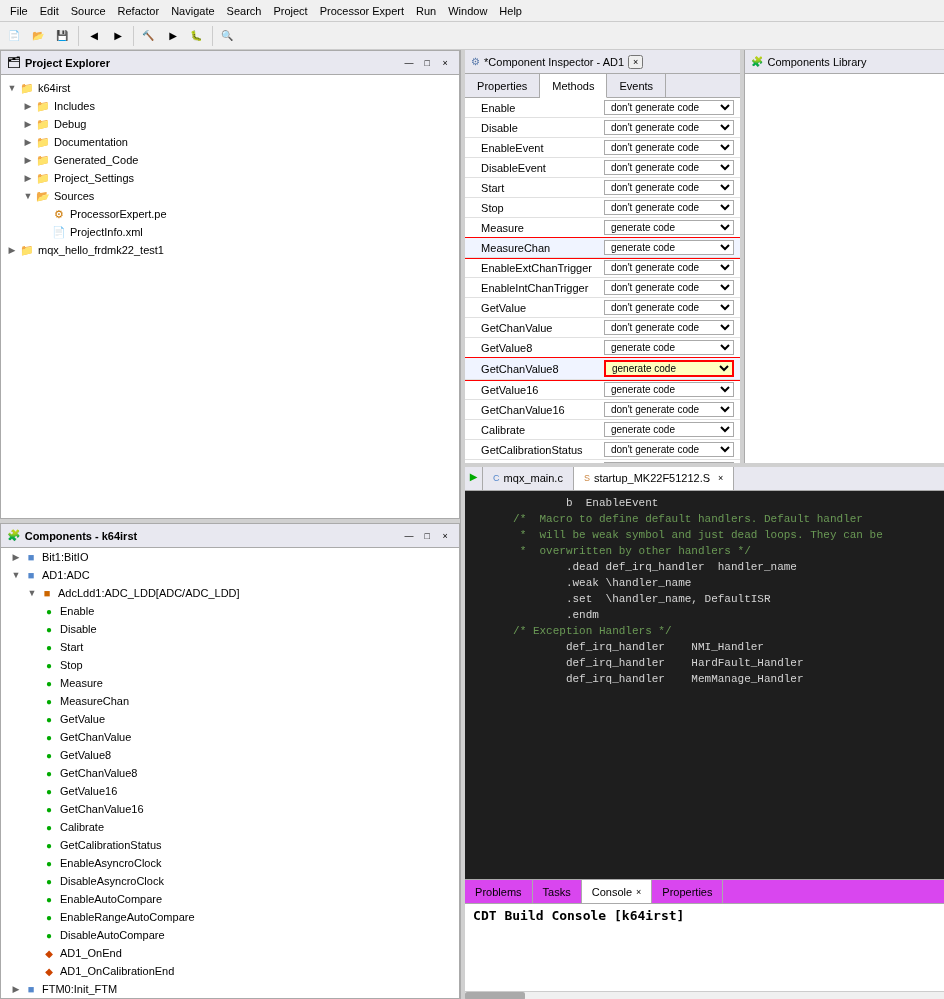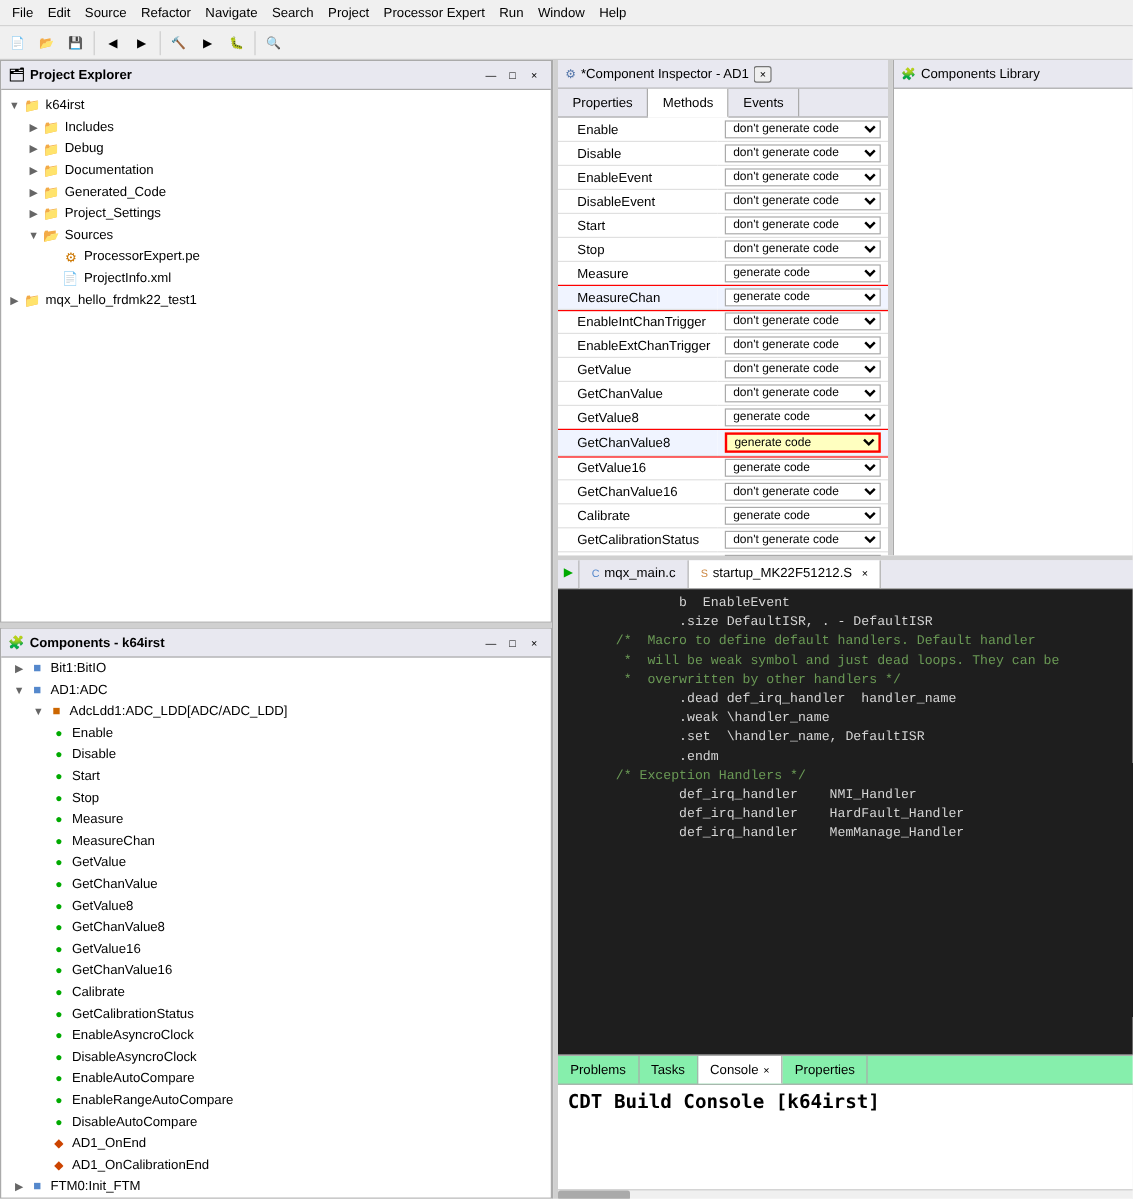"EnableIntChanTrigger" tr { order: before "EnableExtChanTrigger" -> after "EnableExtChanTrigger" }
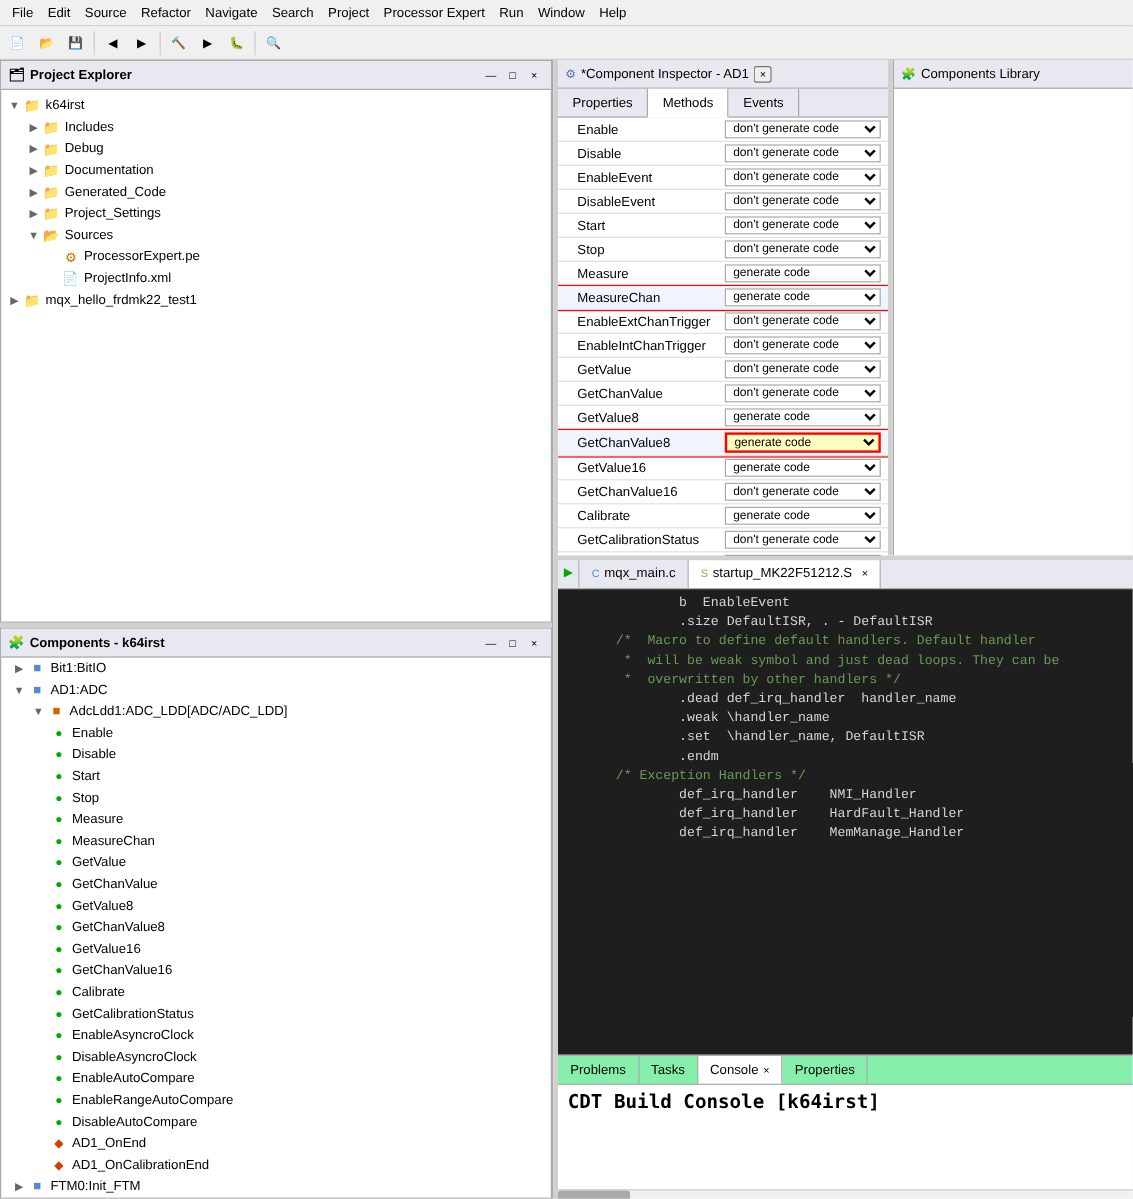".size DefaultISR, . - DefaultISR" div.code-line { html: <div><span></span><span> .size DefaultISR, . - DefaultISR</span></div> -> none }
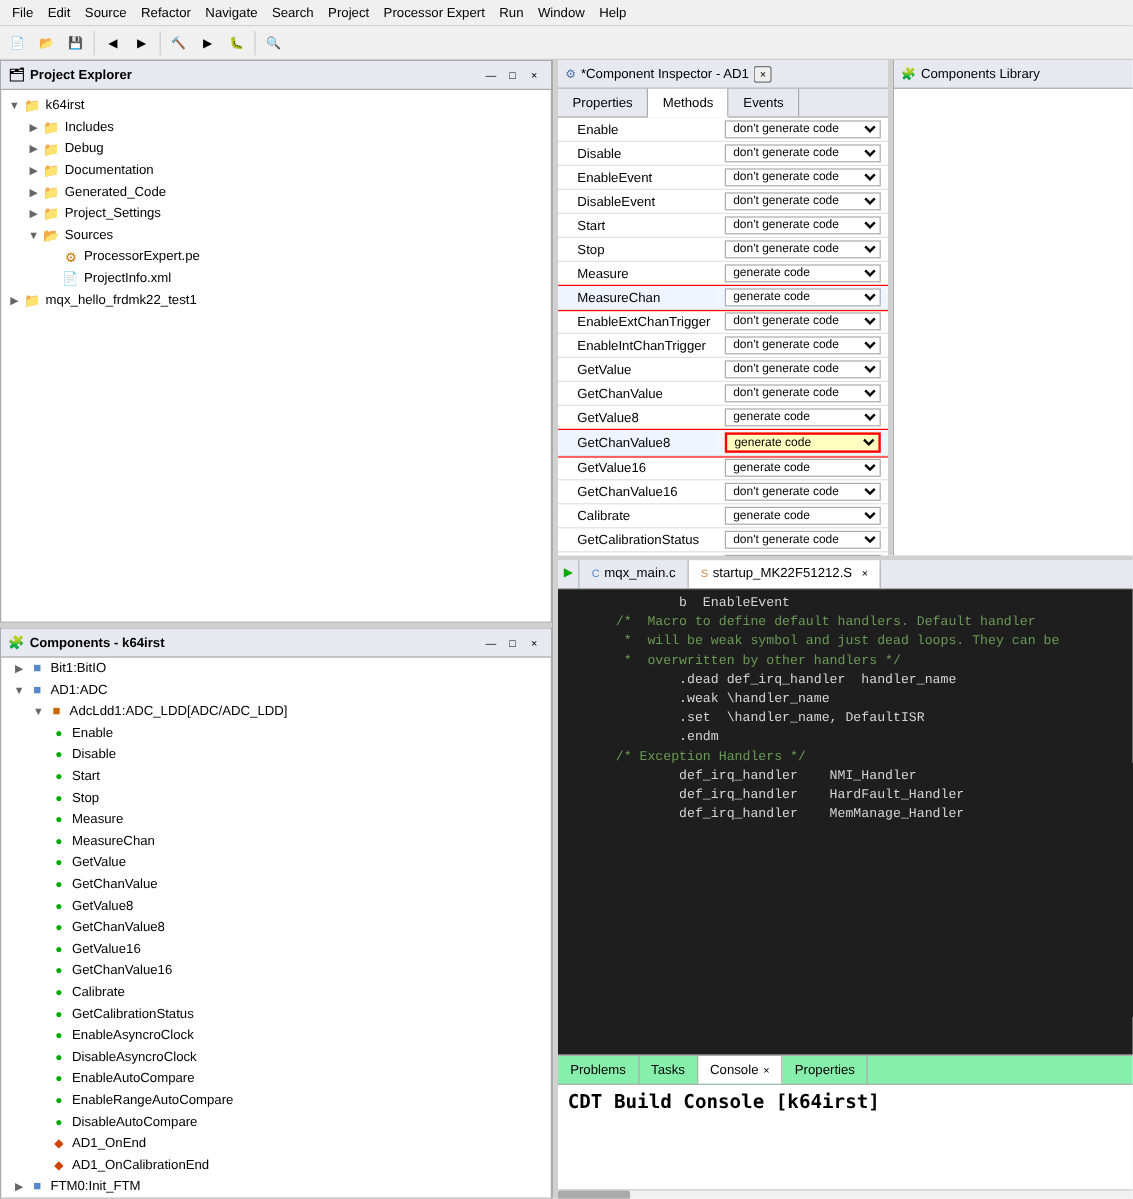"Problems" .console-tabs { background: #86efac -> #d946ef }
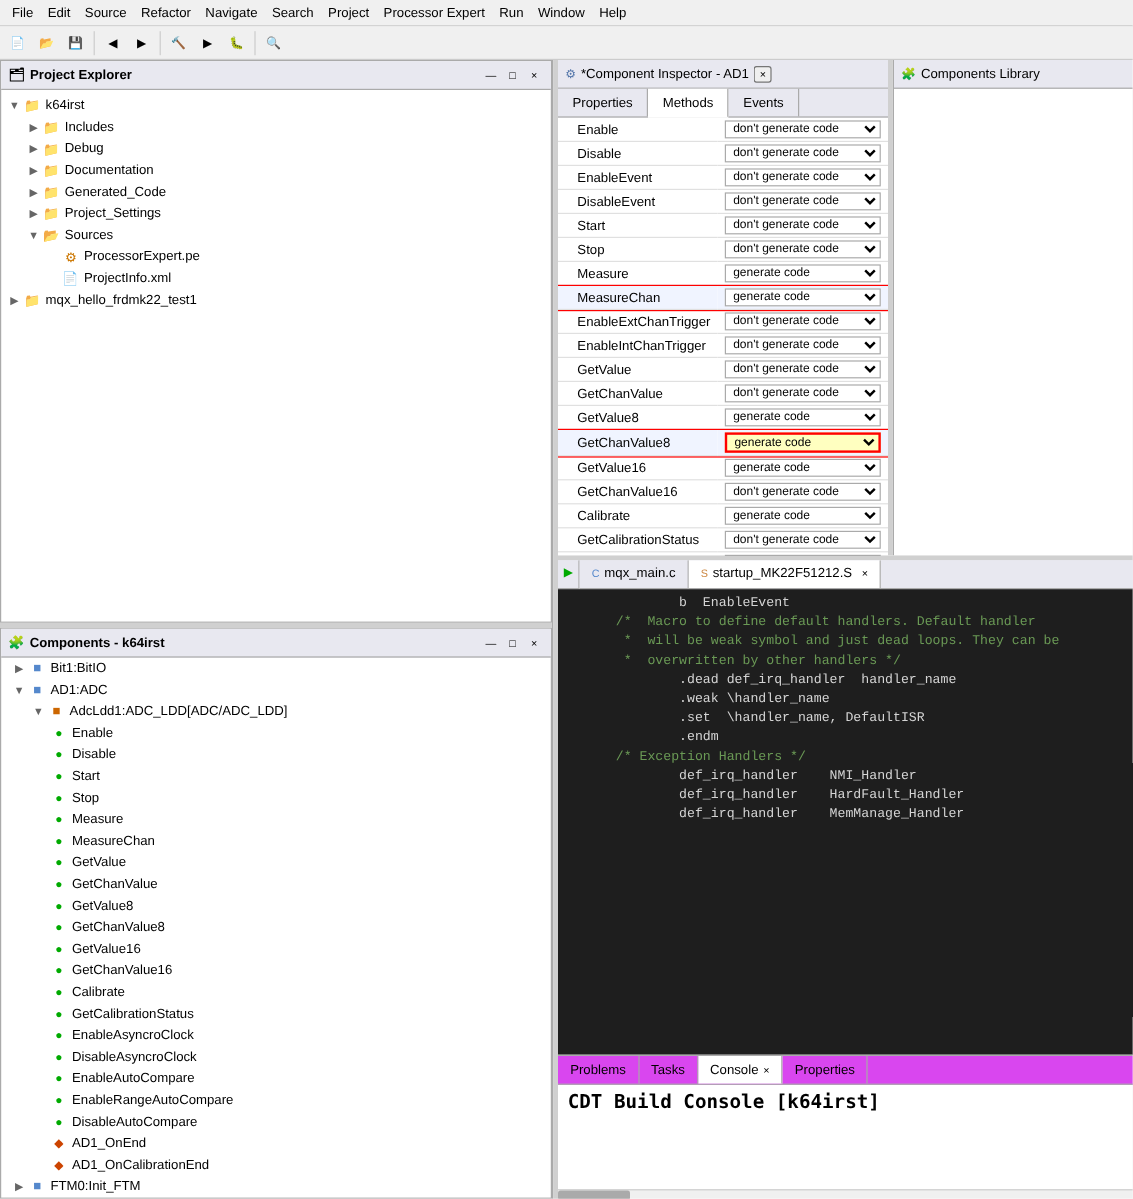"CDT Build Console [k64irst]" .console-content { font-size: 16px -> 13px }
